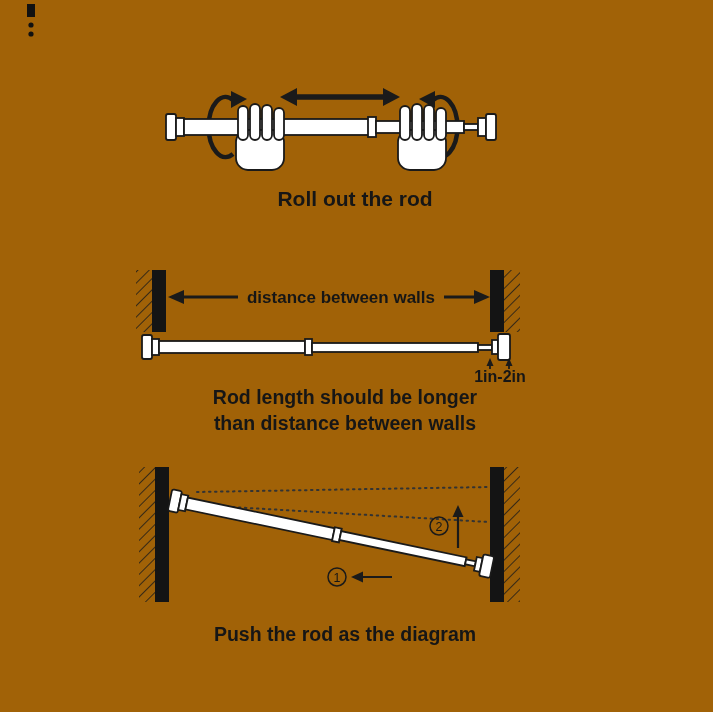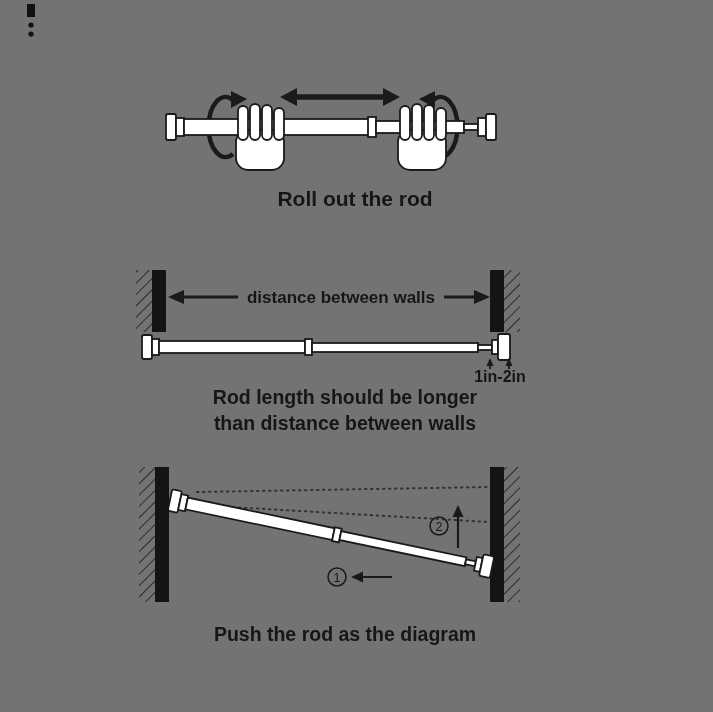"Roll out the rod" .stage { background: #737373 -> #a16207 }
